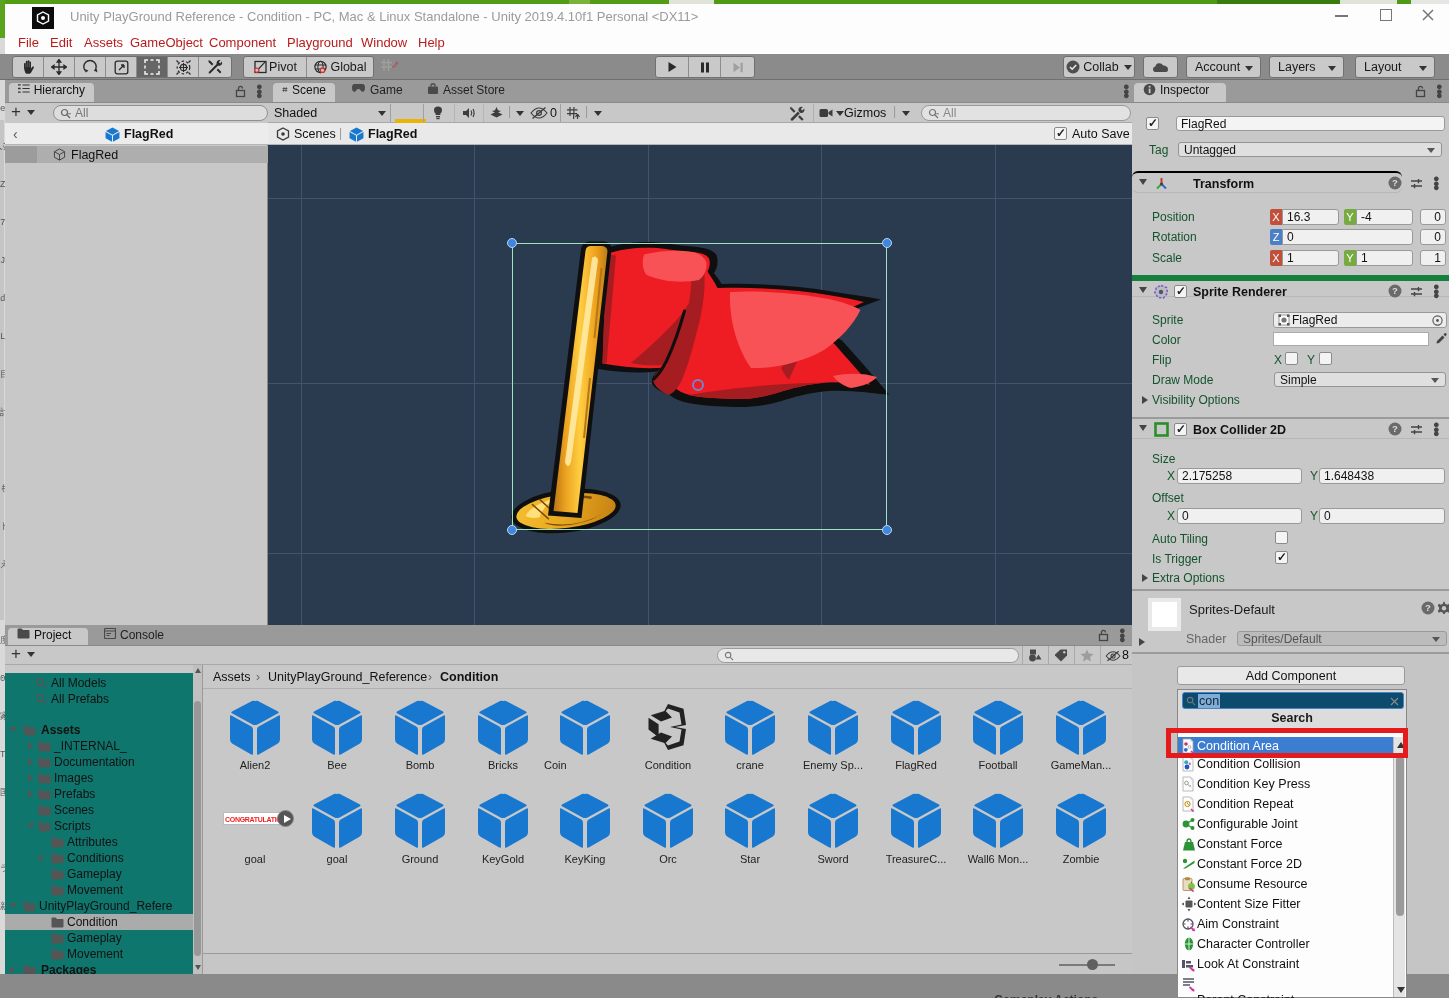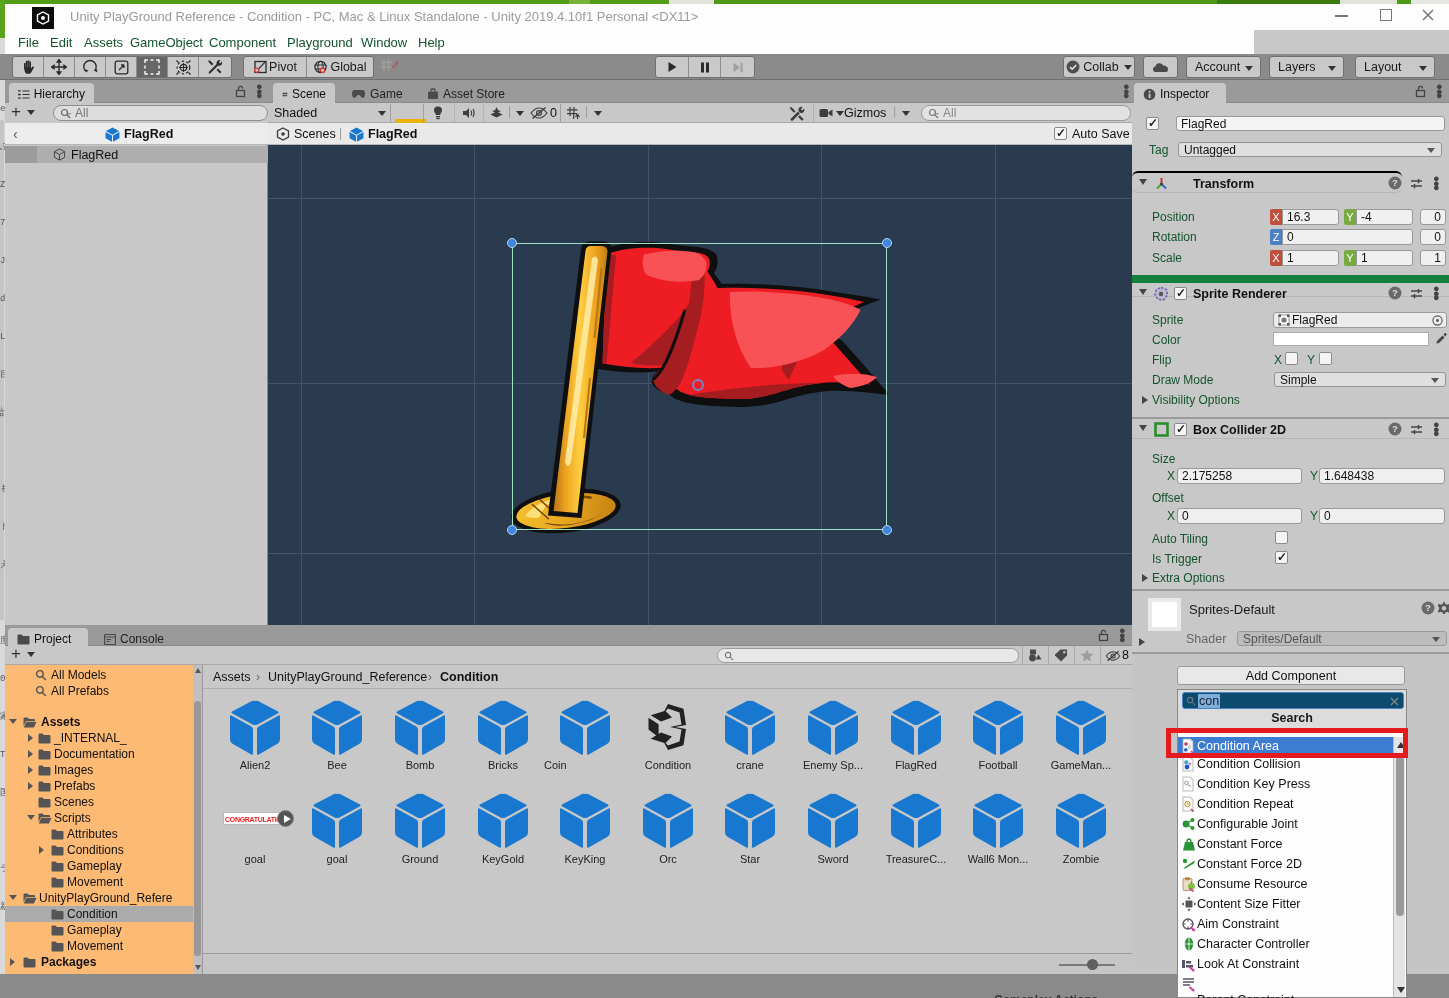"File" div.abs { color: #14532d -> #b91c1c; width: 1249px -> 1444px }
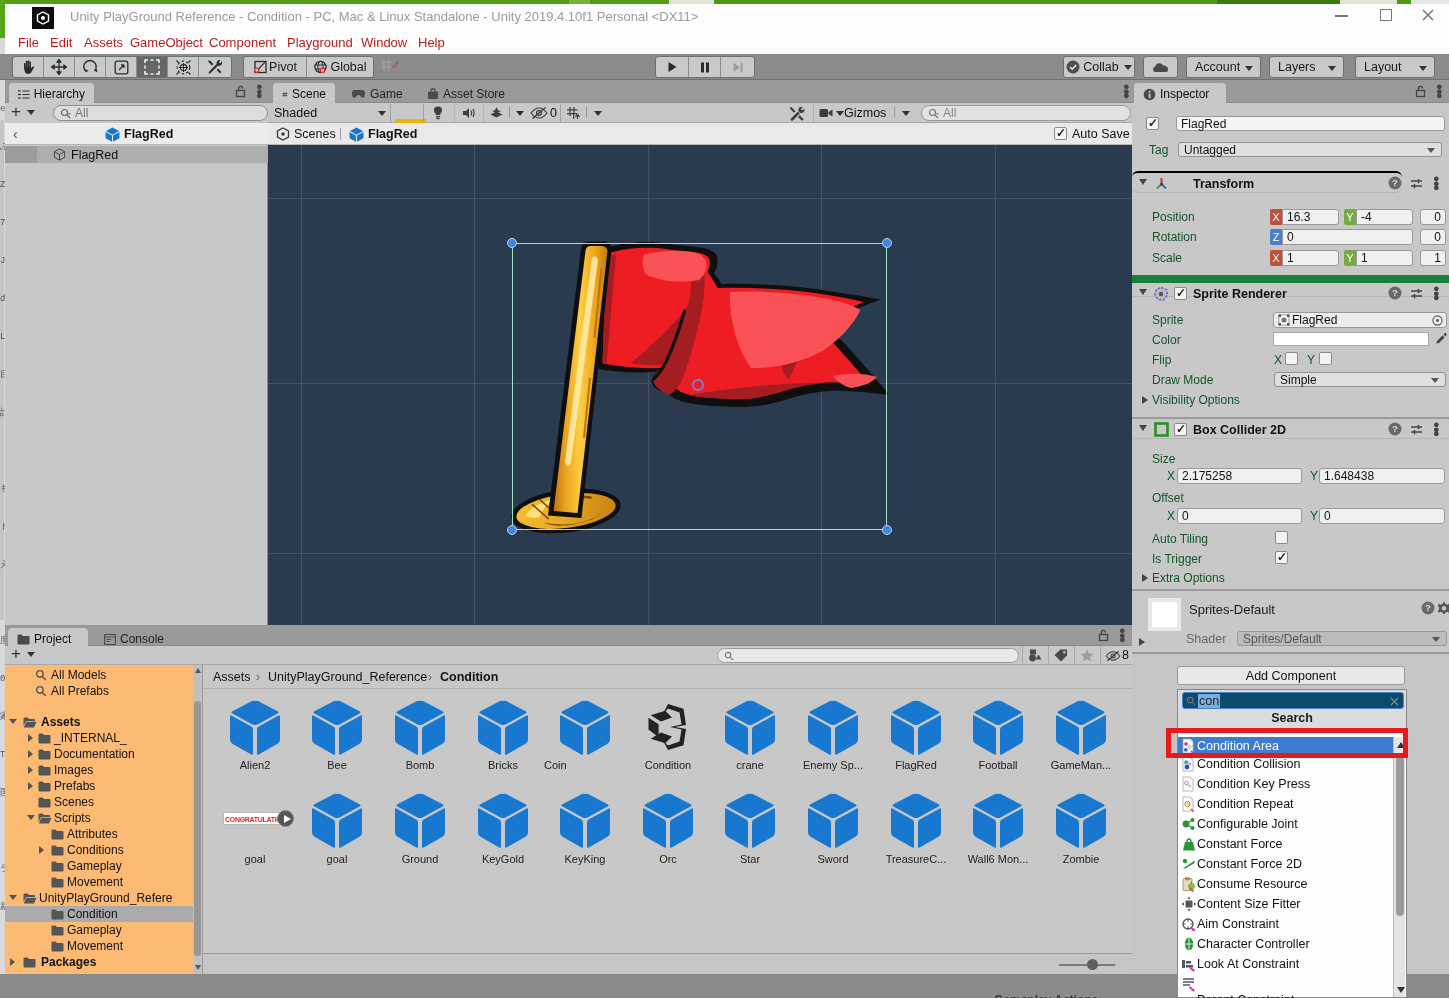"Hierarchy" .tab { align-items: center -> none; padding: 11px 9px -> 0 9px }
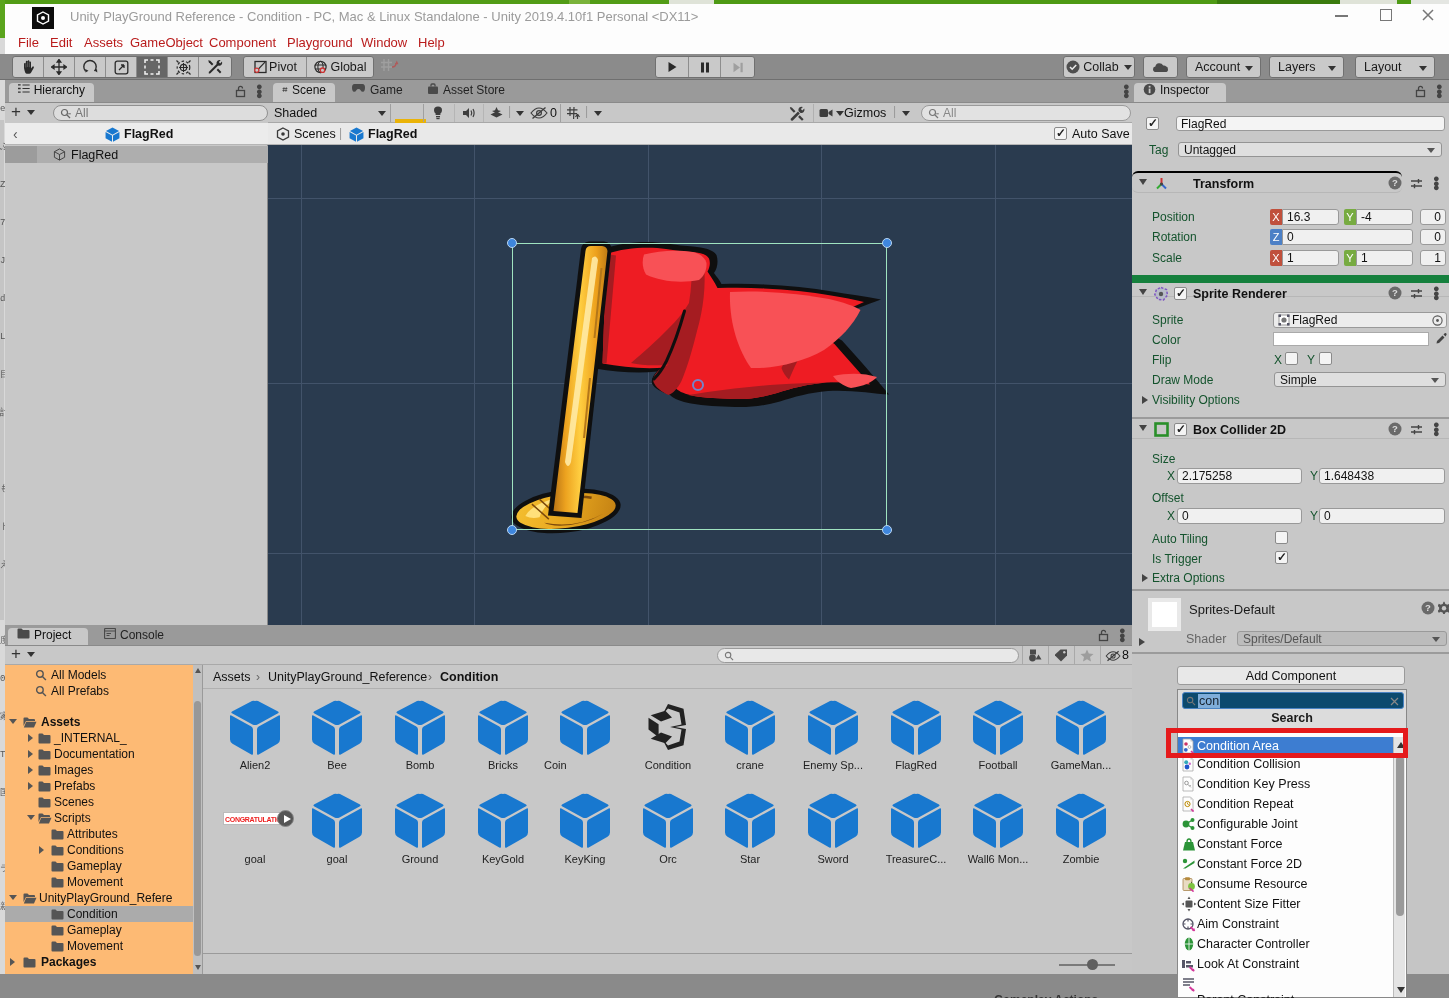"Sprite Renderer" div.abs { border-top: 8px solid #15803d -> 6px solid #15803d }
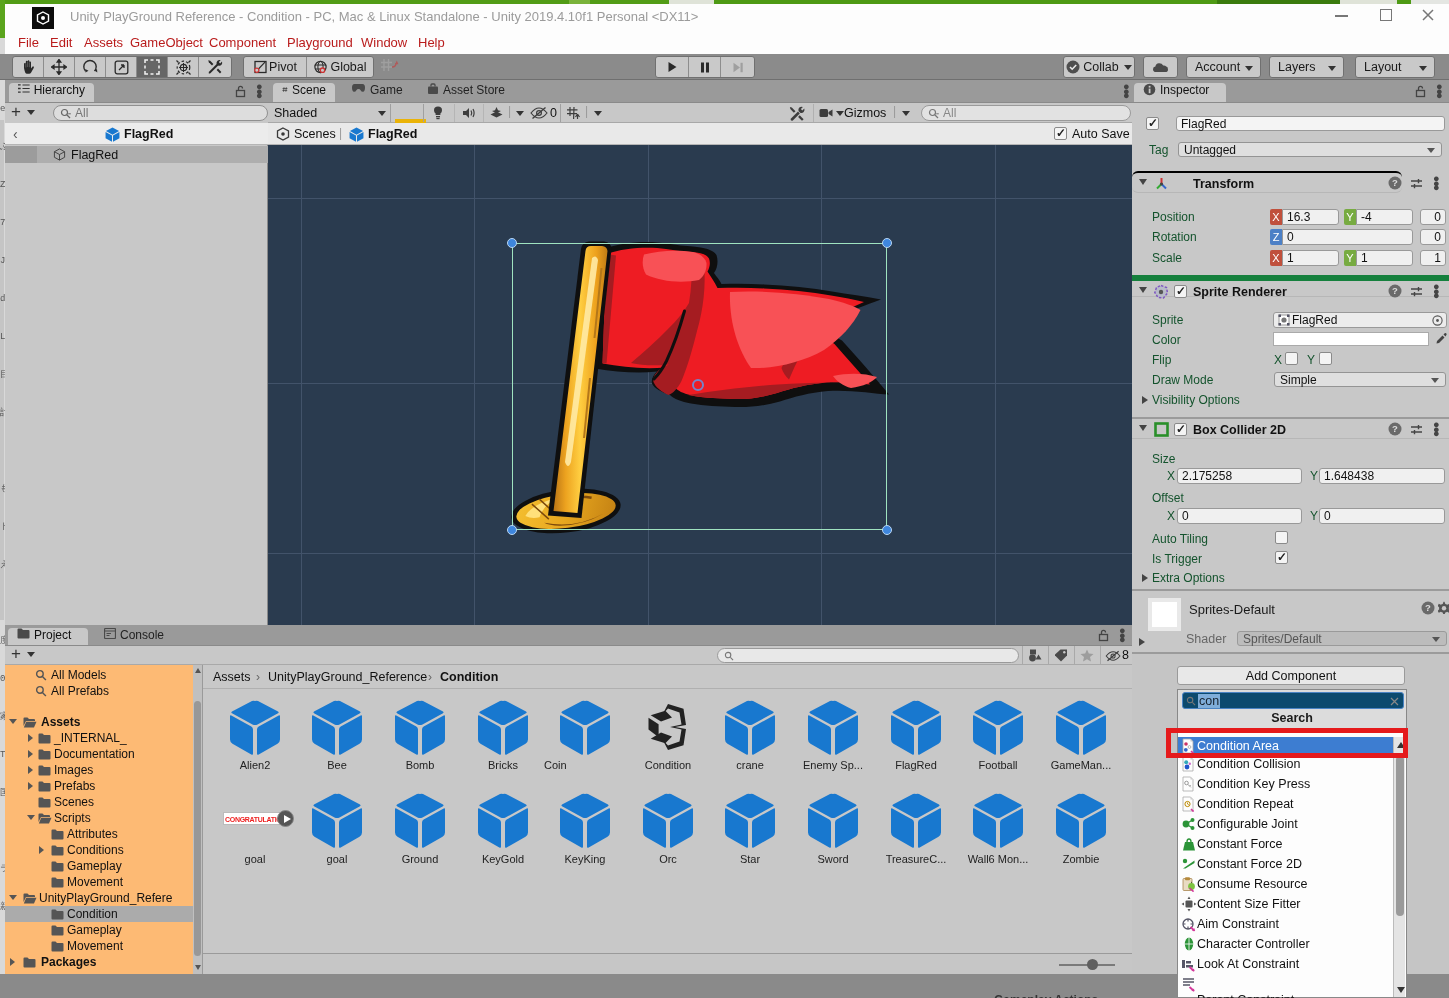"All Models" div.abs { background: #fdba74 -> #0f766e; top: 40px -> 48px }
